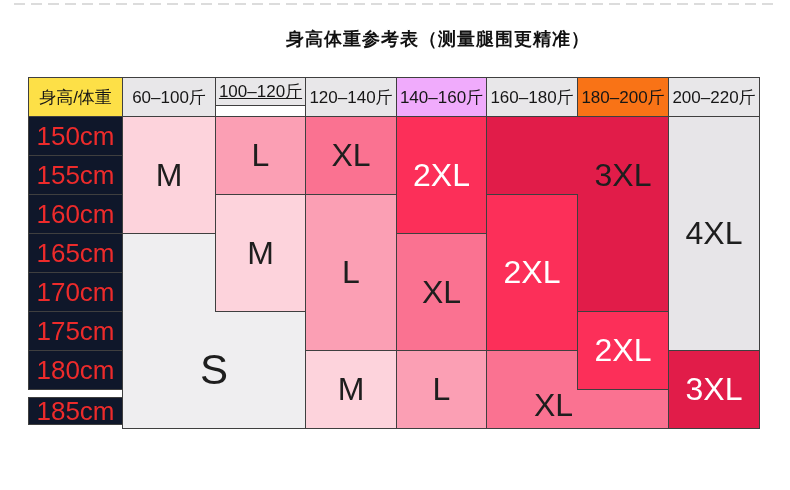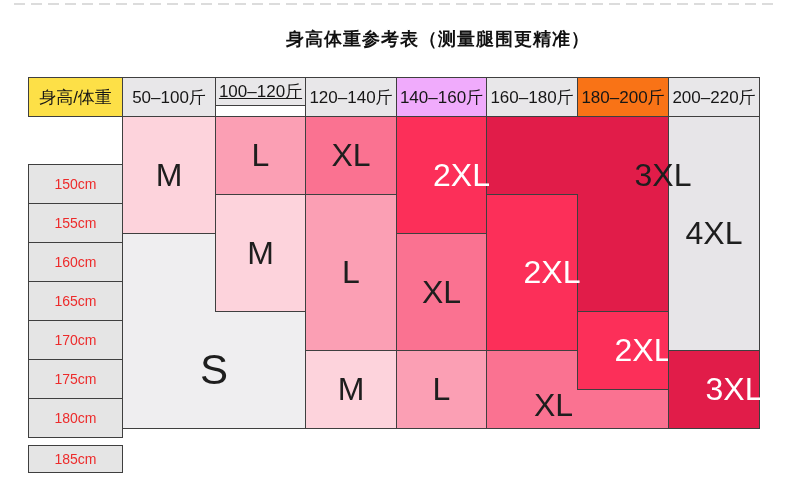"50–100斤" div.cell { text: 50 -> 60 }
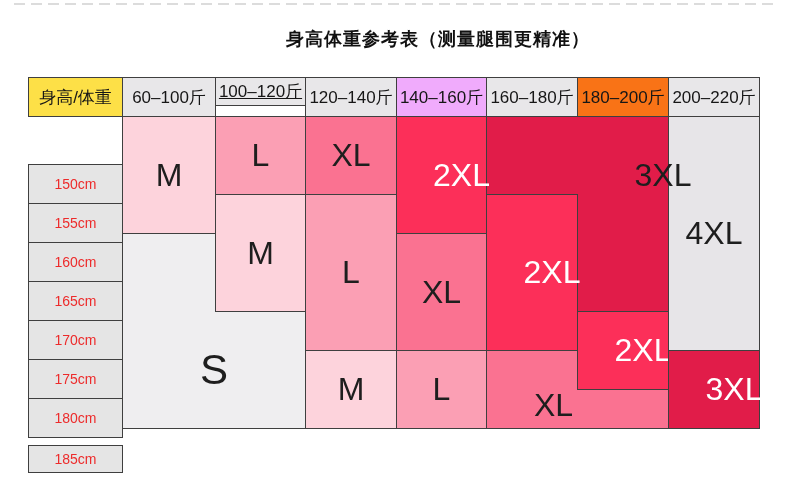"150cm" .hrow { background: #e5e5e5 -> #0f172a; font-size: 14px -> 26px; margin-top: 48px -> none }
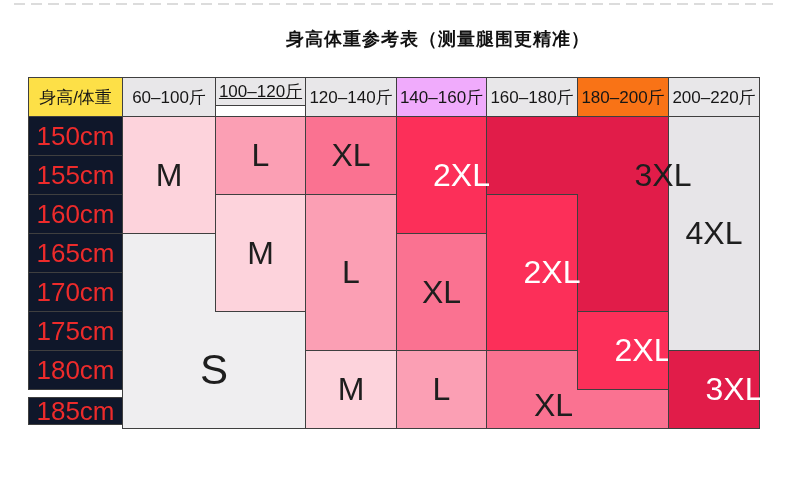"2XL" .white { padding-left: 40px -> none }
